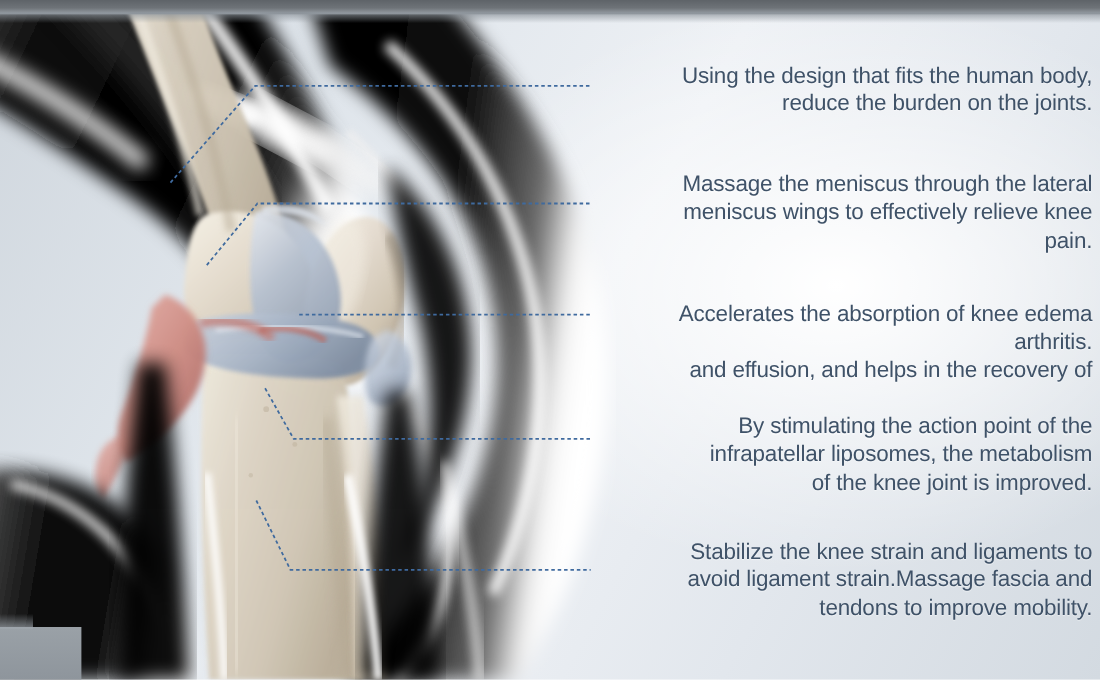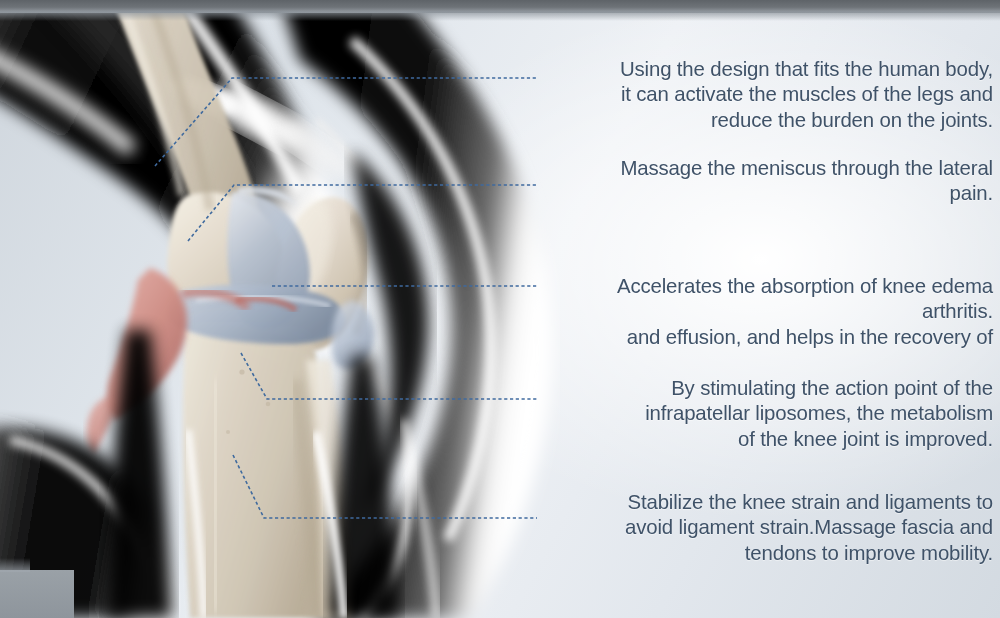"it can activate the muscles" p { html: <p>it can activate the muscles of the legs and</p> -> none }
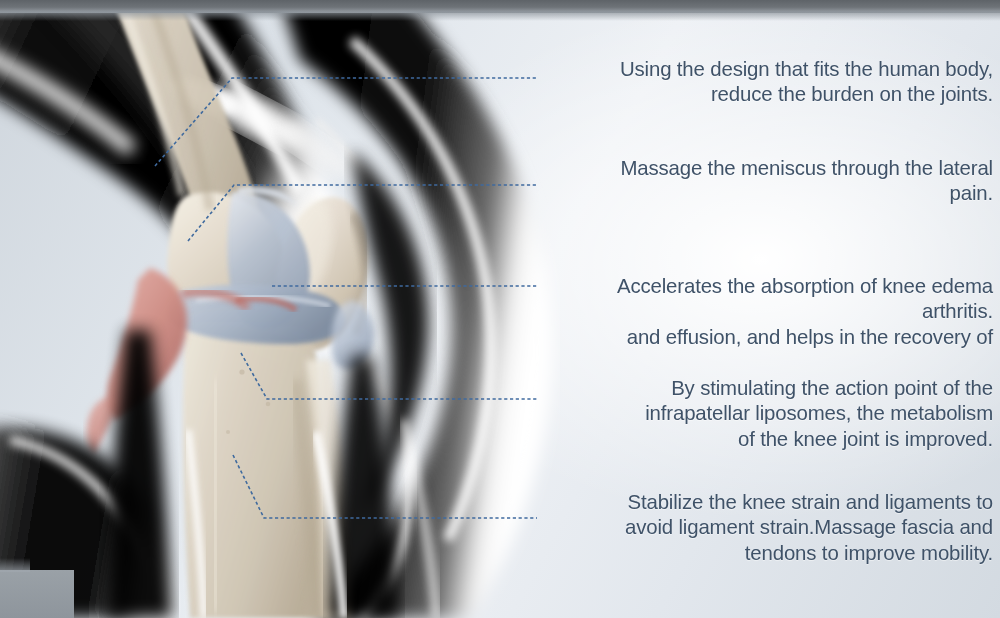"meniscus wings to effectively relieve" p { html: none -> <p>meniscus wings to effectively relieve knee</p> }
